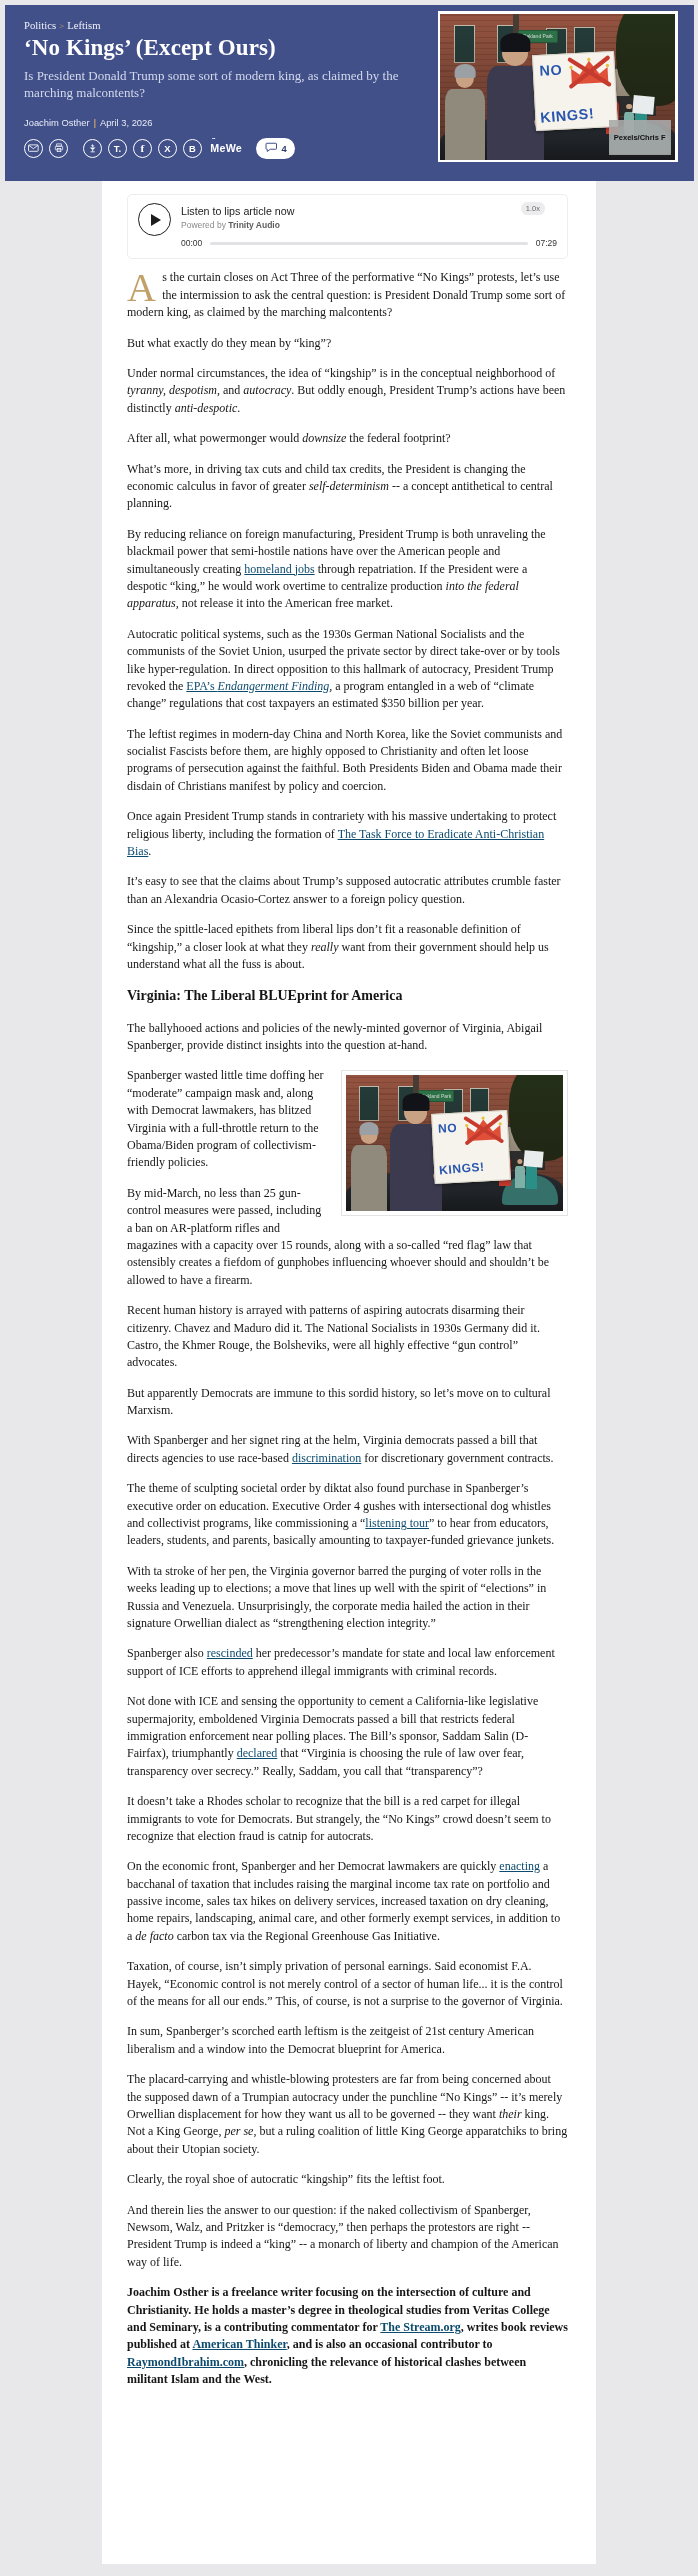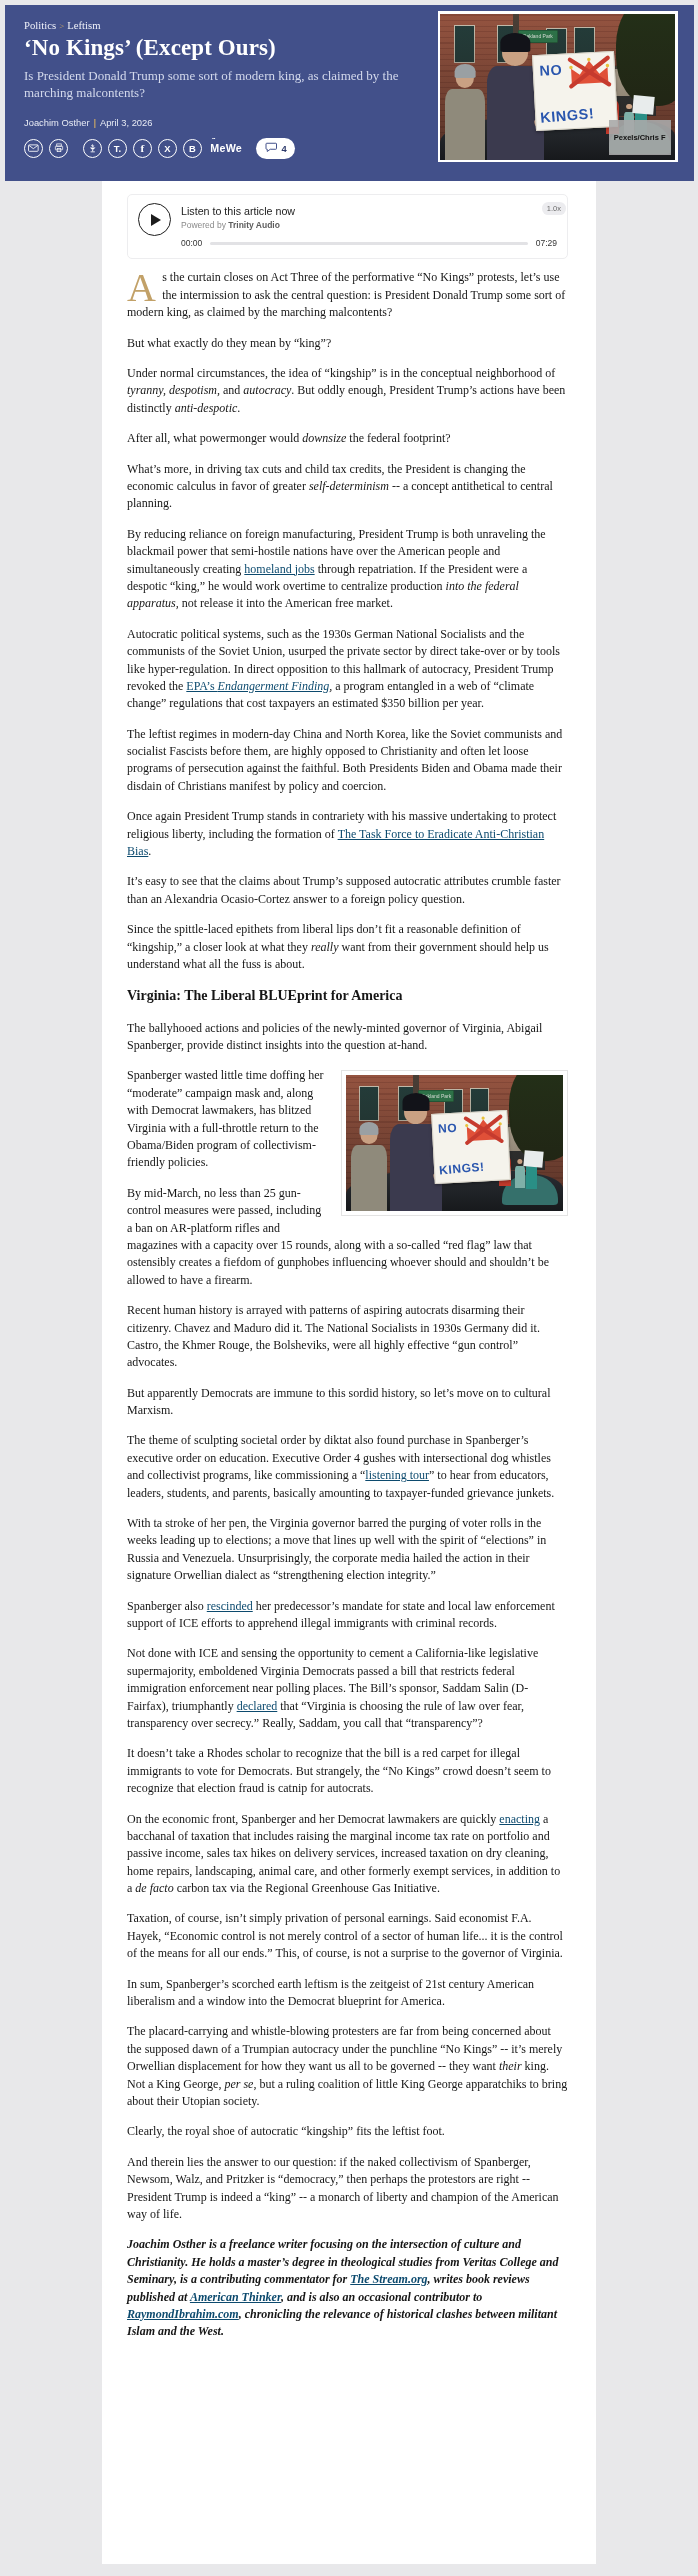"Listen to this article now" div.audio-title { text: this -> lips }
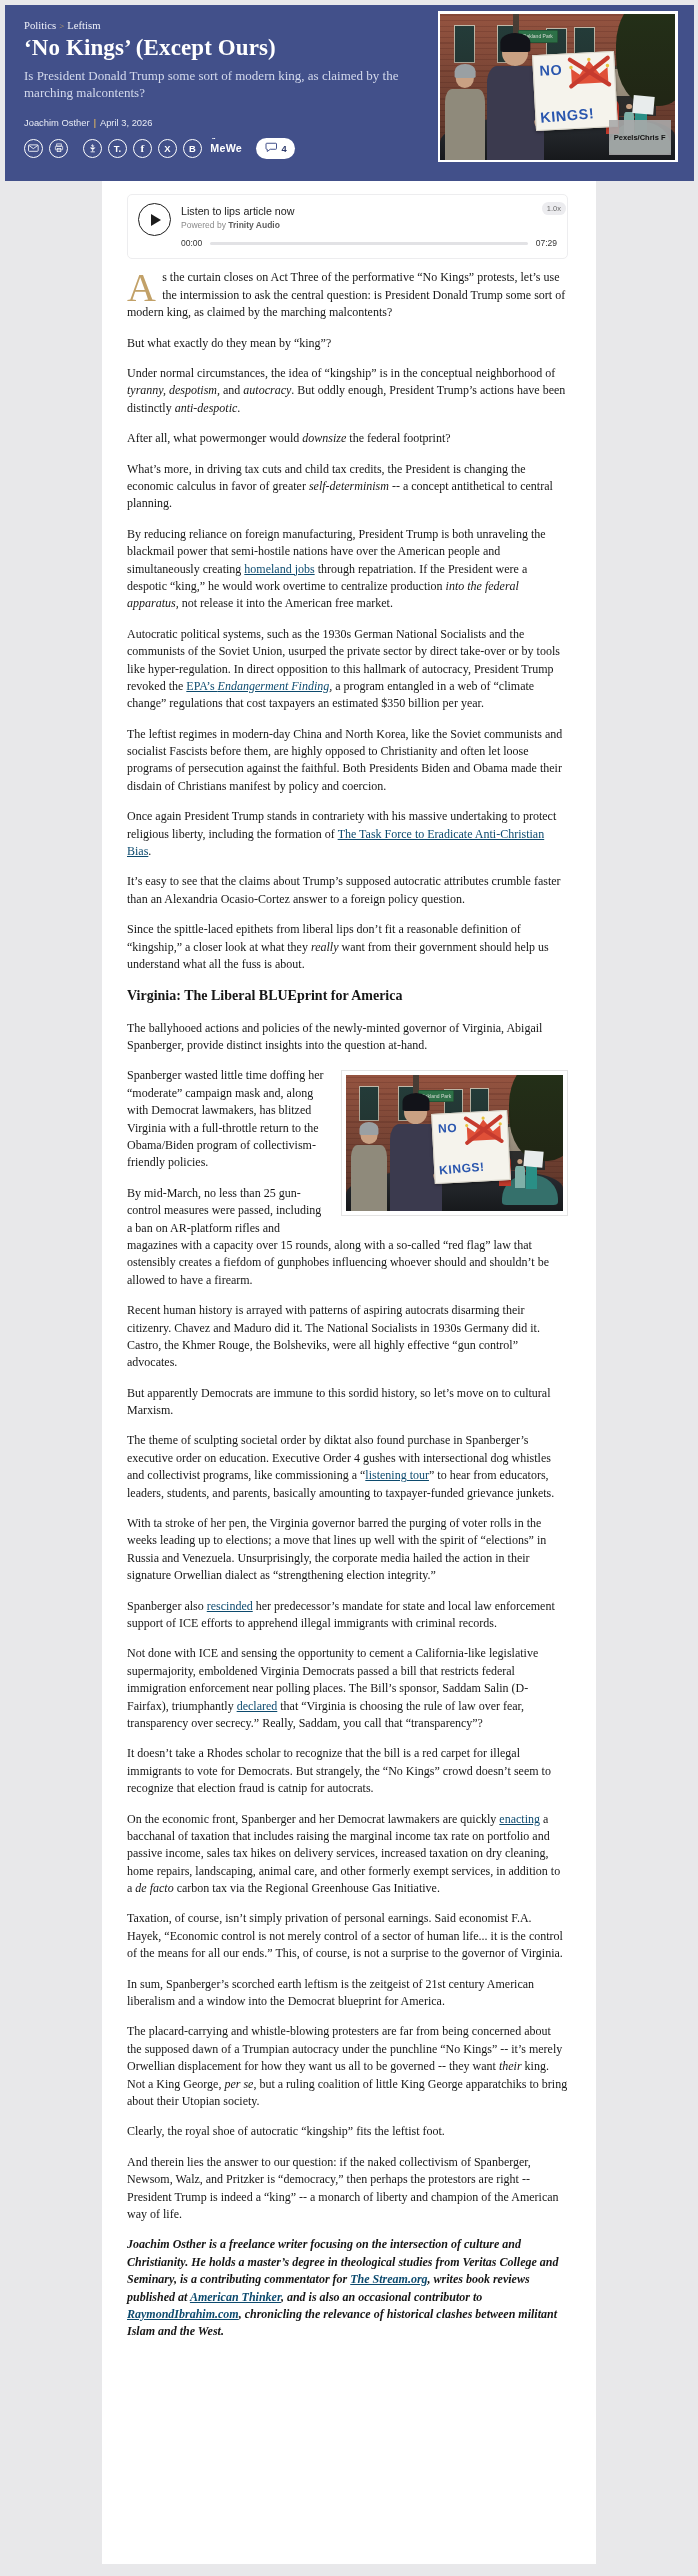"1.0x" .audio-speed { right: 1px -> 22px }
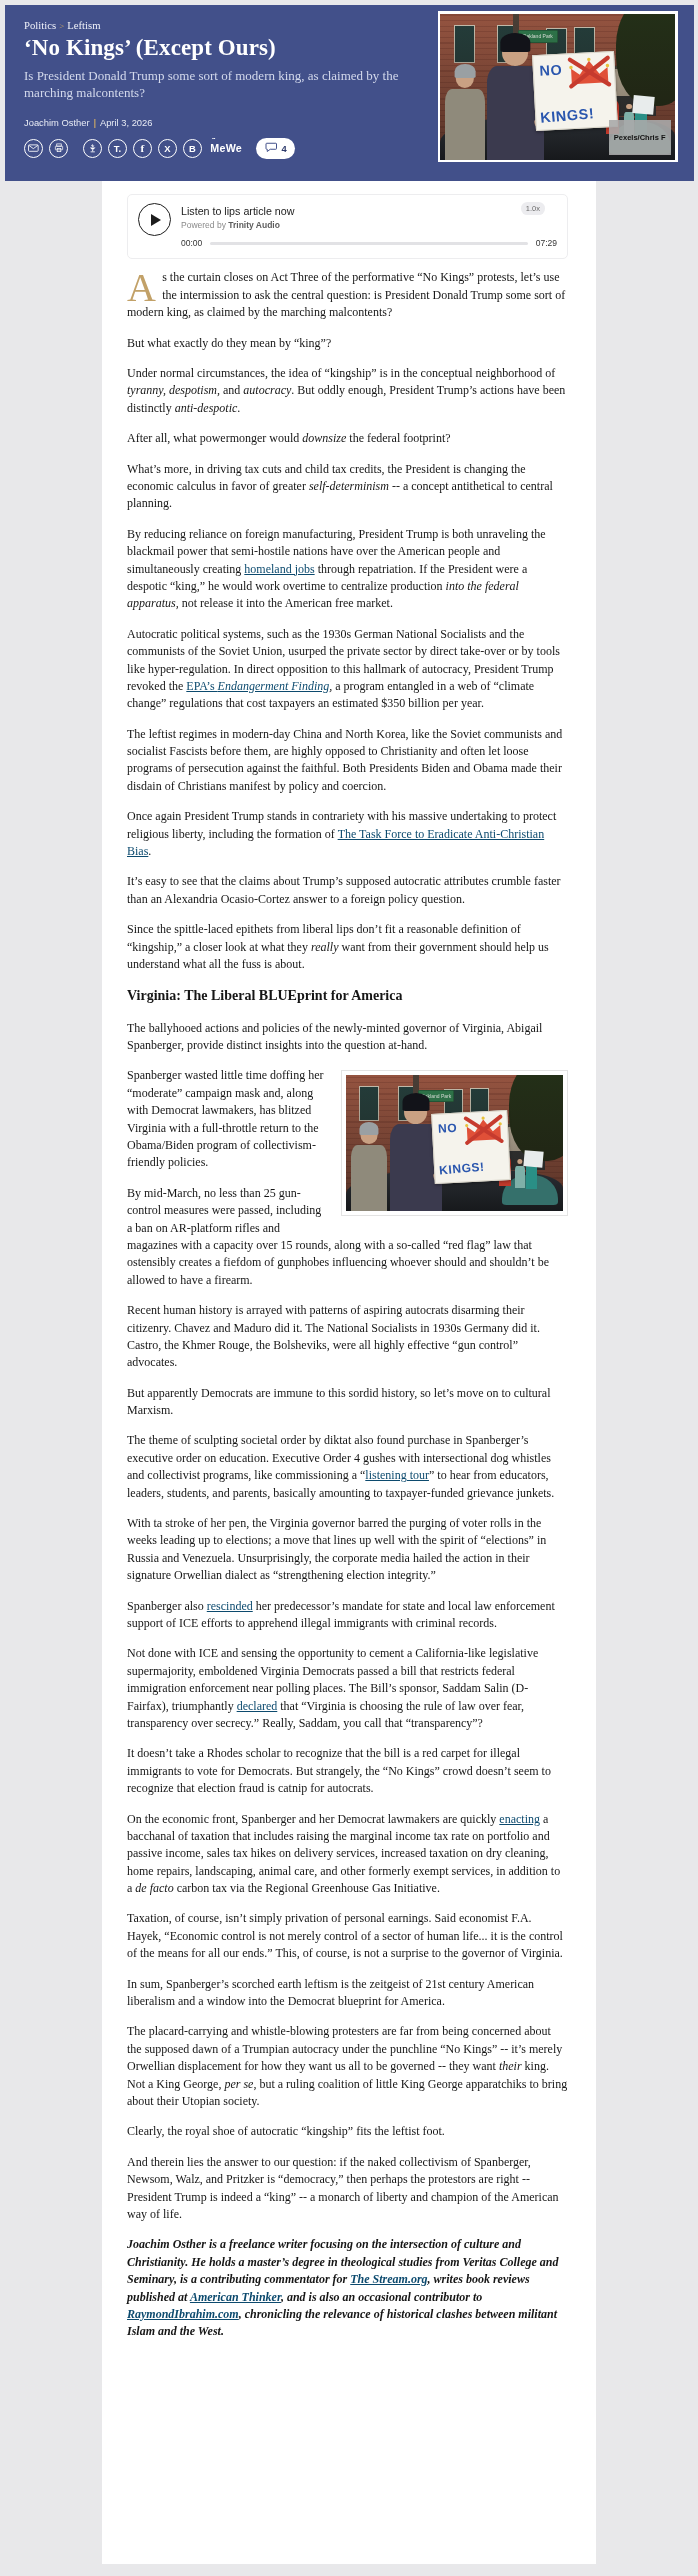"With Spanberger and her signet" p { html: none -> <p><span>With Spanberger and her signet ring at the helm, Virginia democrats passed a bill that directs agencies to use race-based </span><a>discrimination</a><span> for discretionary government contracts.</span></p> }
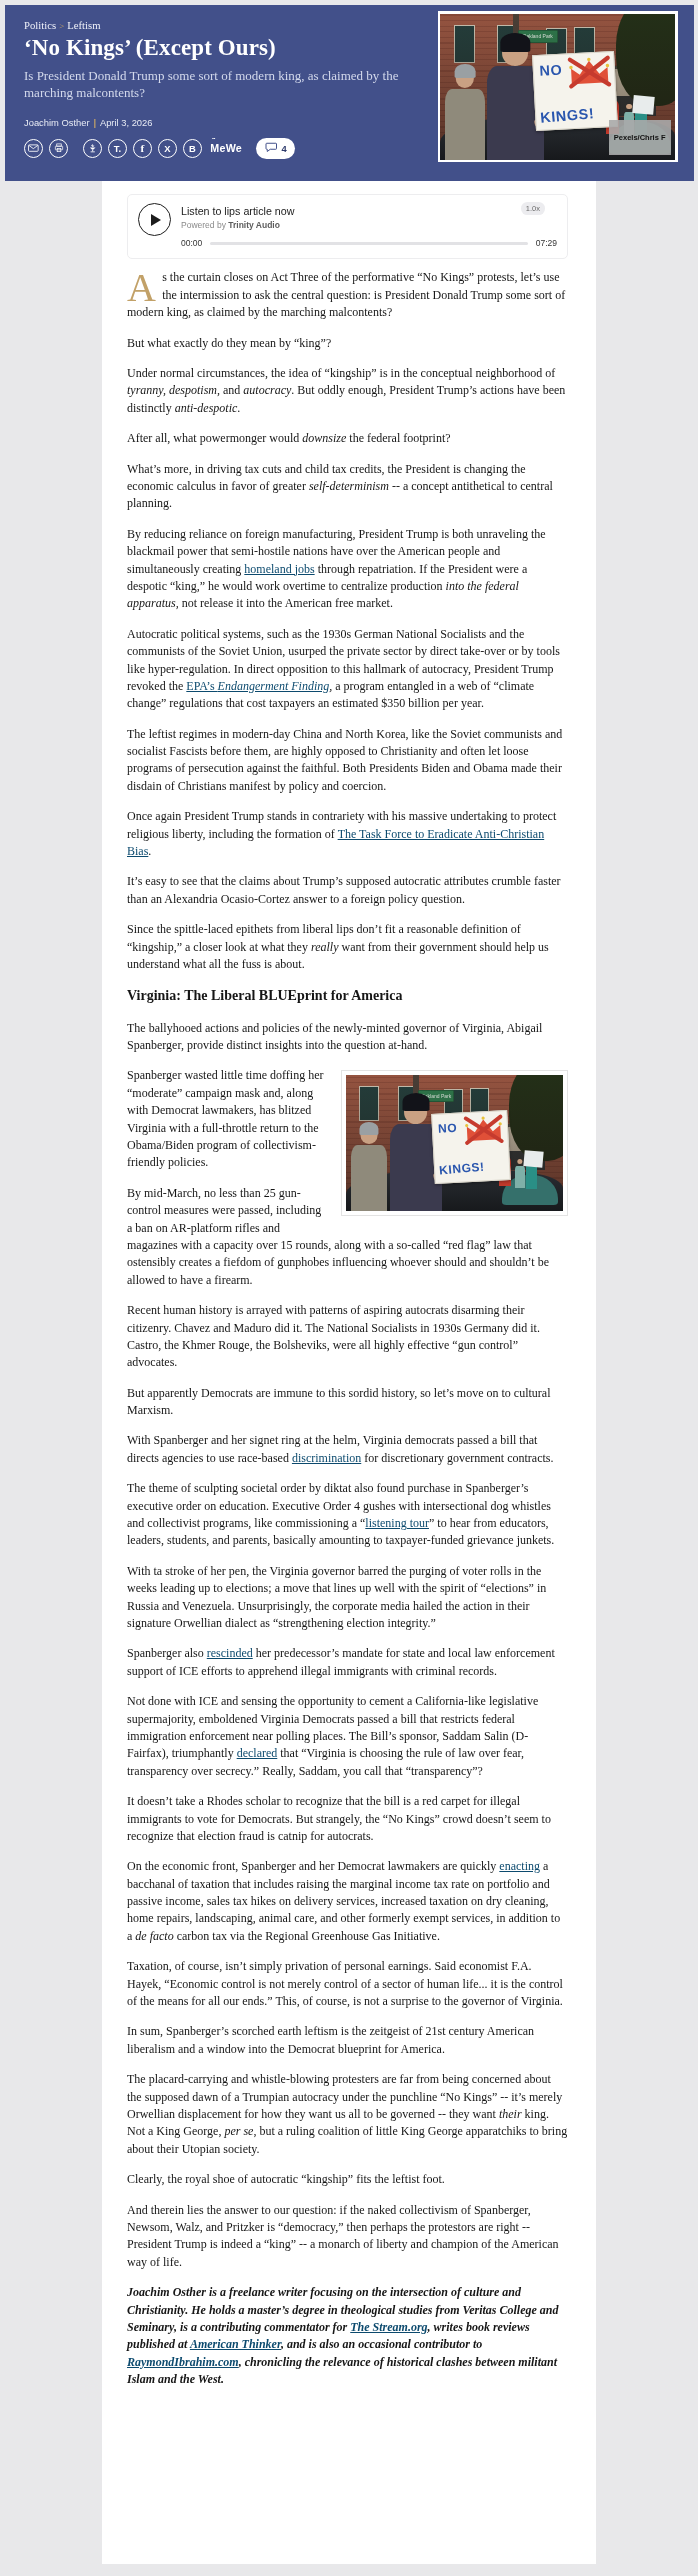"Joachim Osther is a freelance" .article .bio { font-style: italic -> none }
